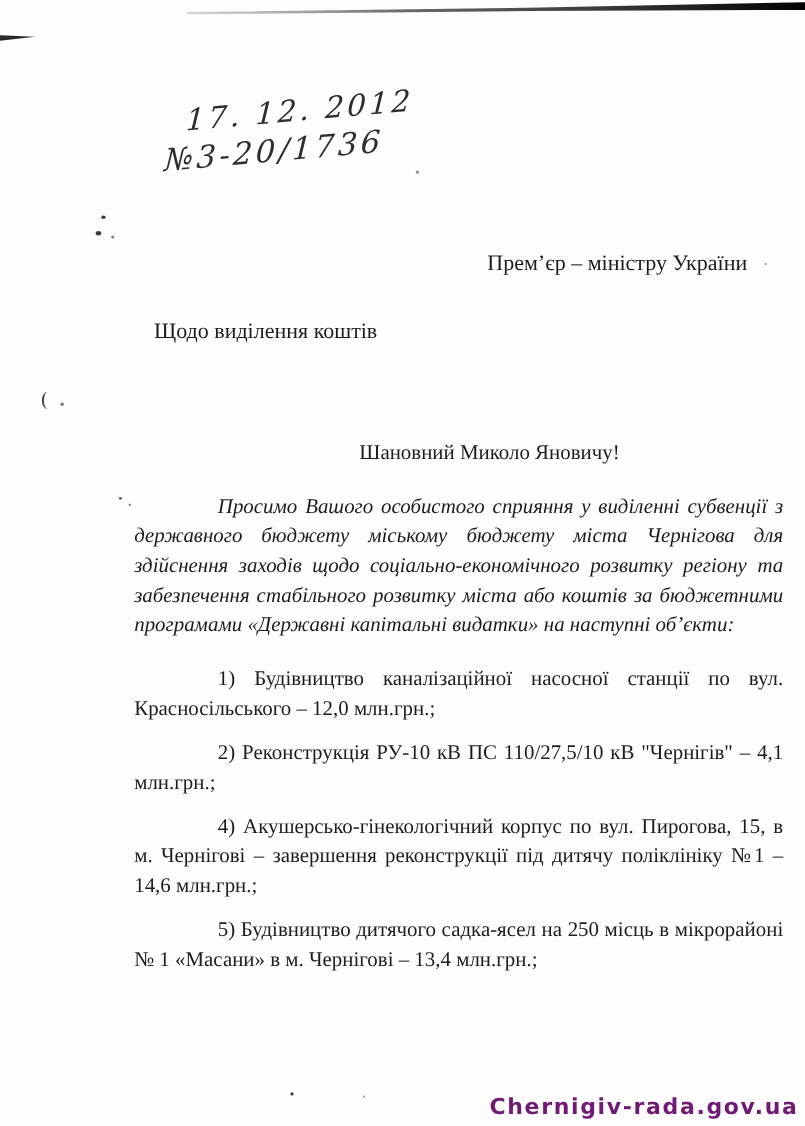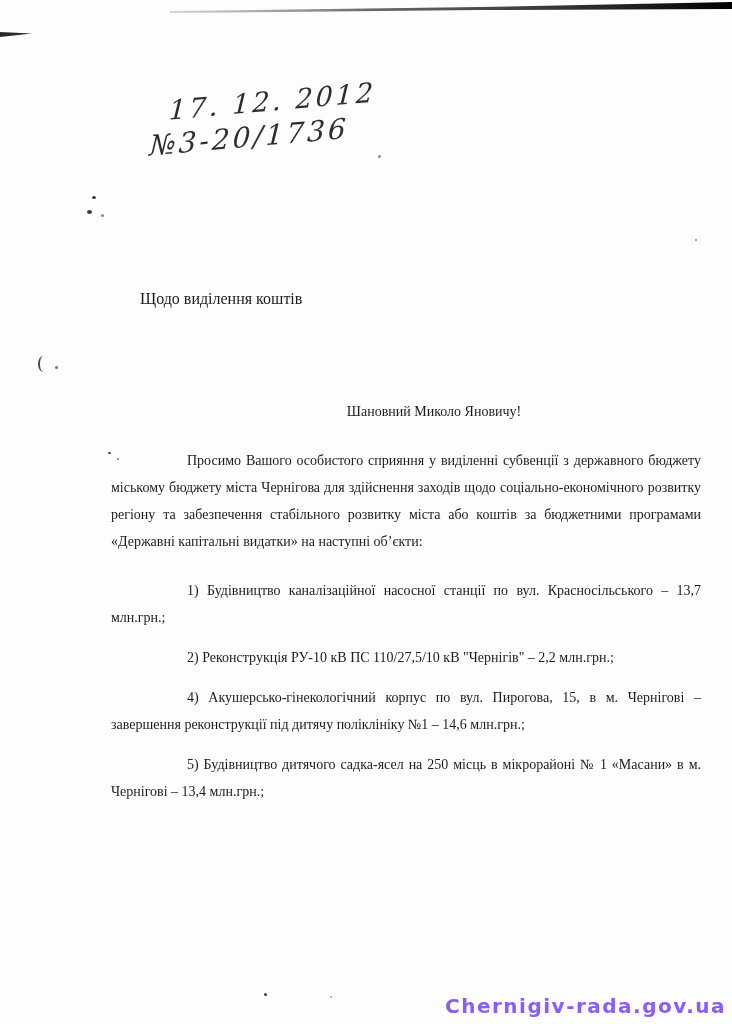"Прем’єр – міністру України" div { html: none -> <div>Прем’єр – міністру України</div> }
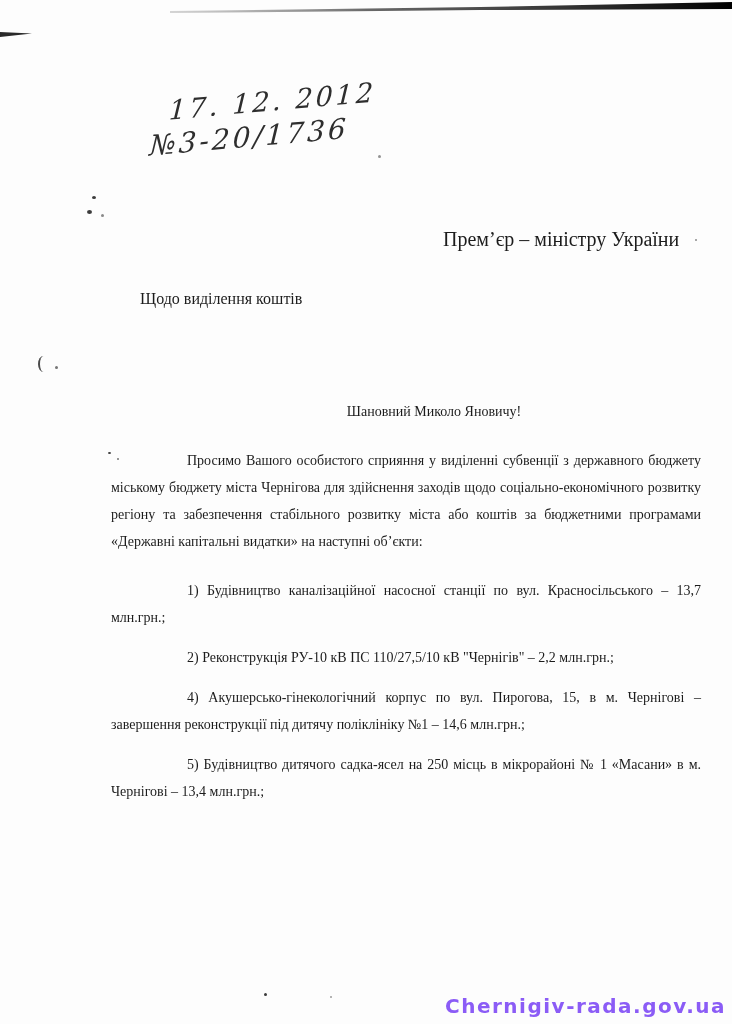"Щодо виділення коштів" .subject { font-size: 16px -> 20px }
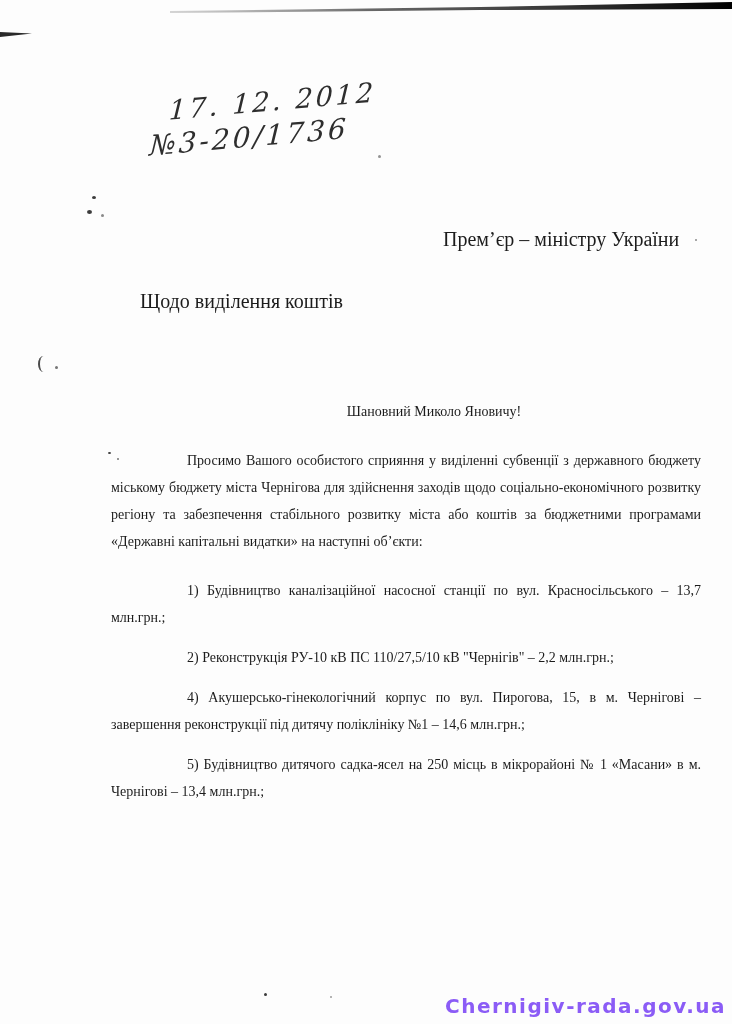"Шановний Миколо Яновичу!" .body-col { font-size: 14px -> 19px; left: 111px -> 122px }
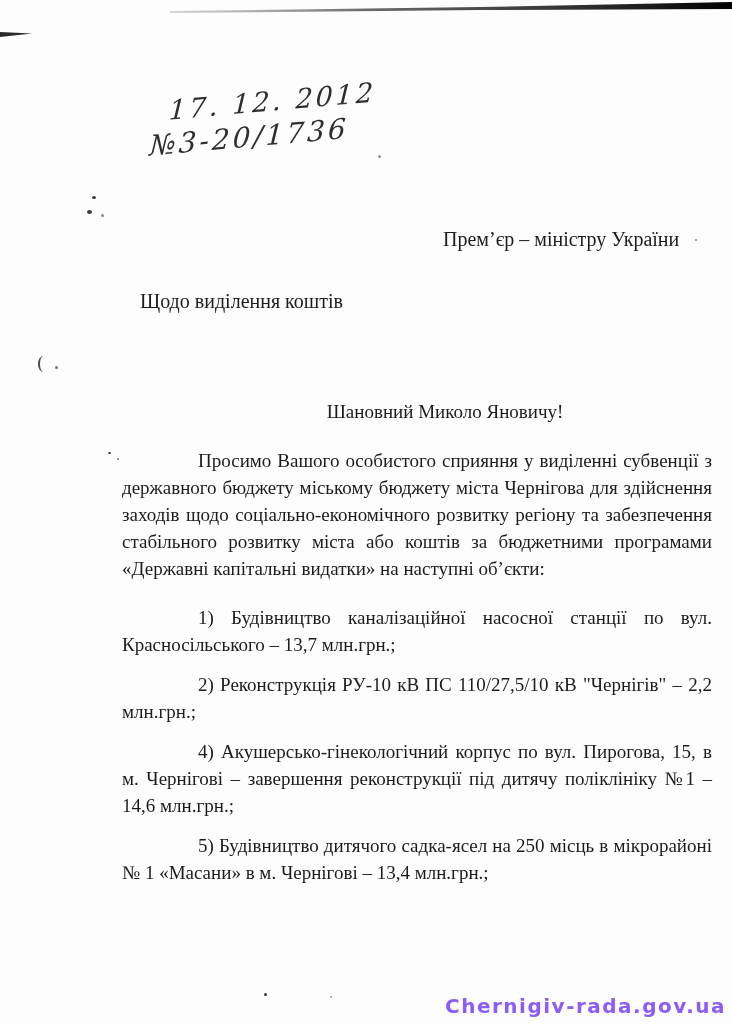"Просимо Вашого особистого сприяння у" .body-col p.intro { font-style: none -> italic }
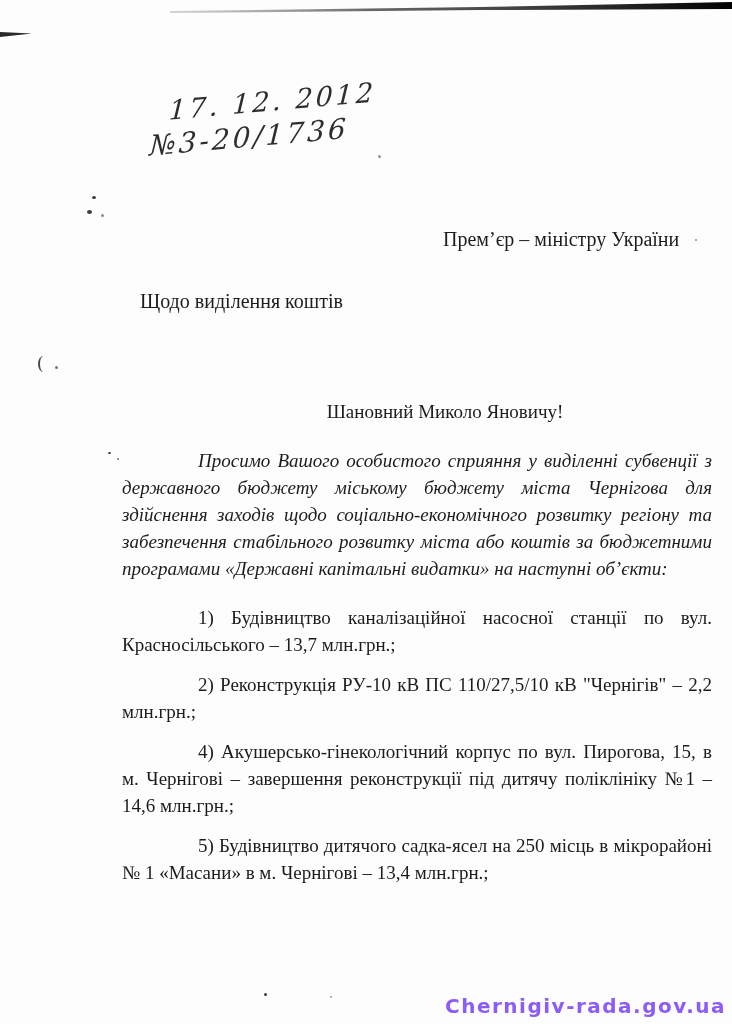"1) Будівництво каналізаційної насосної" p { text: 13,7 -> 12,0 }
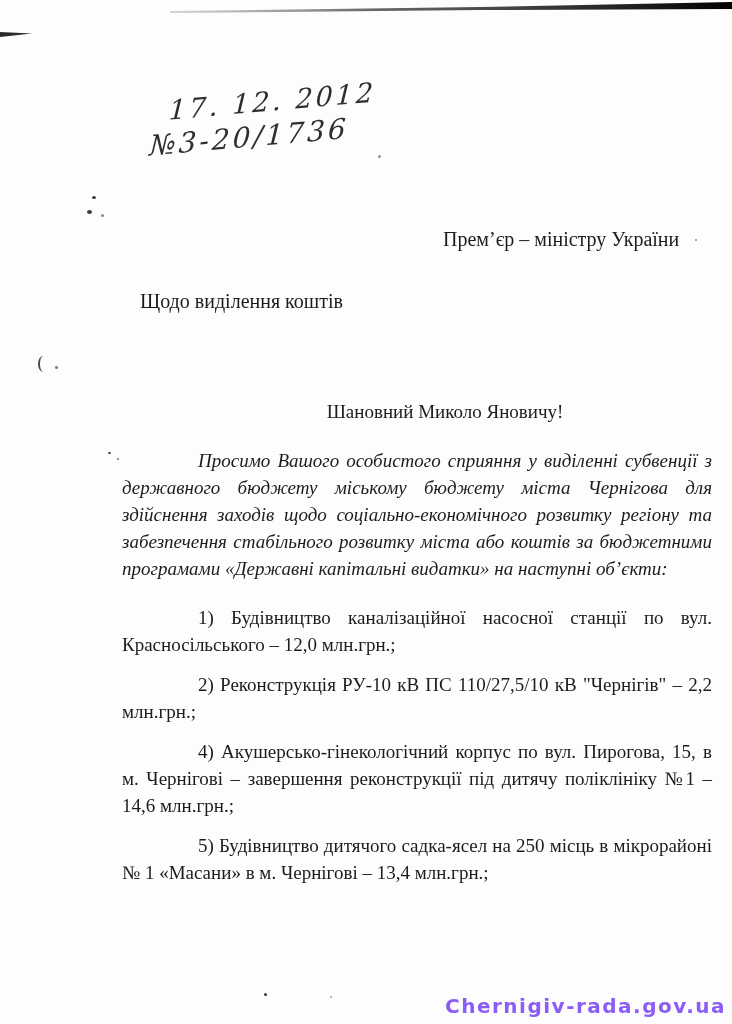"2) Реконструкція РУ-10 кВ ПС" p { text: 2,2 -> 4,1 }
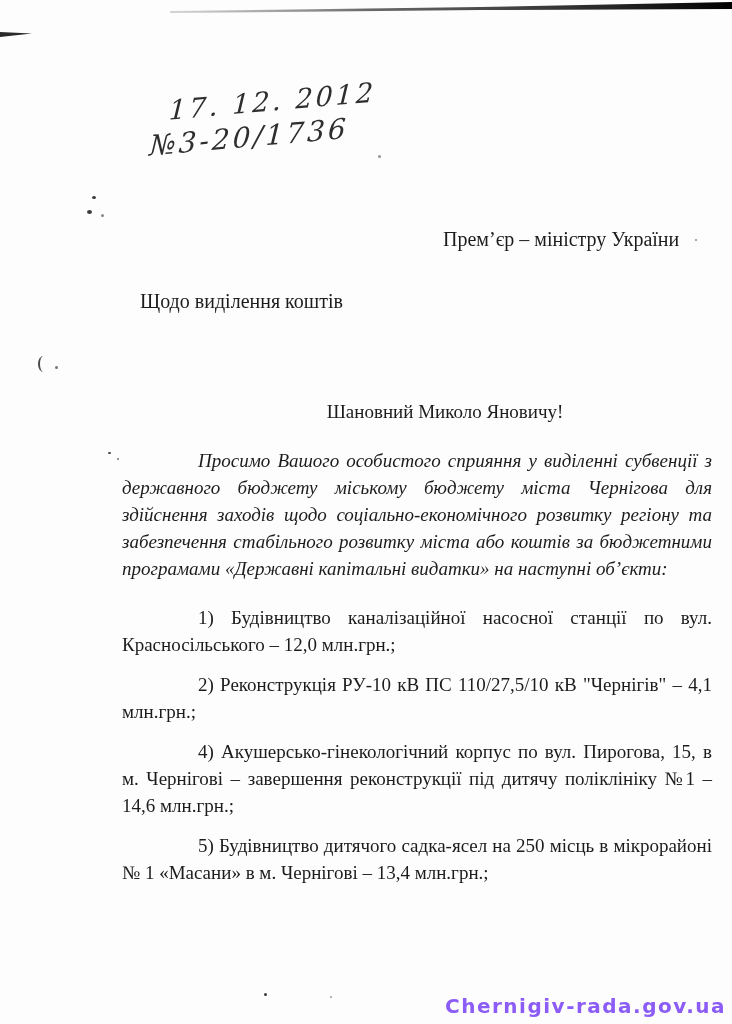"Chernigiv-rada.gov.ua" .watermark { color: #8b5cf6 -> #701a75 }
